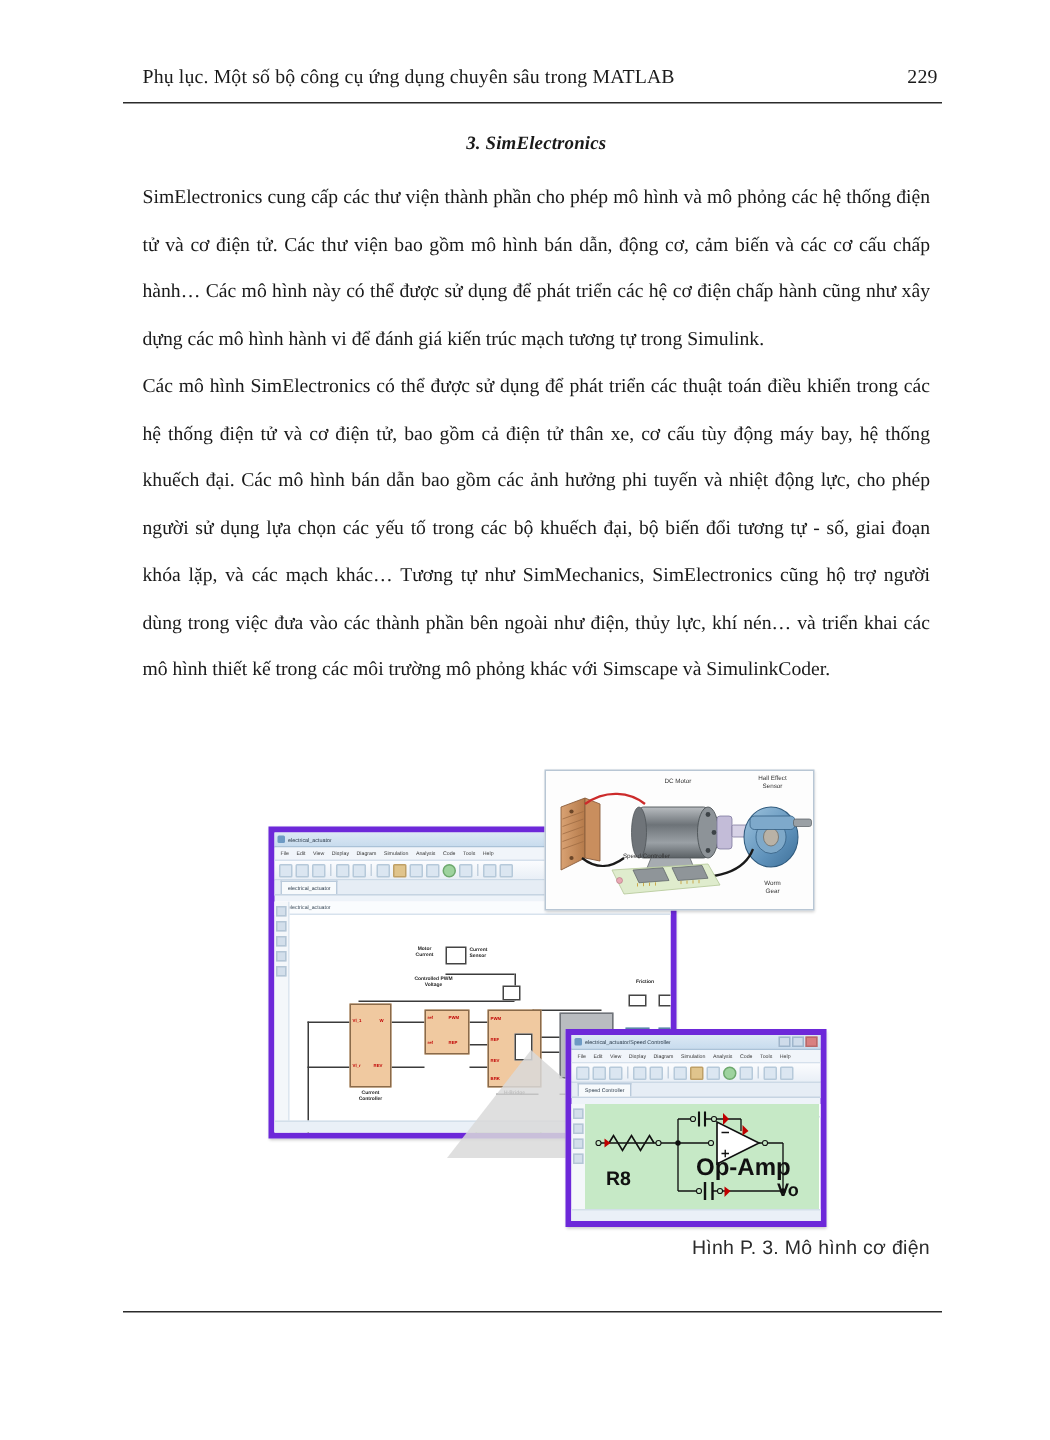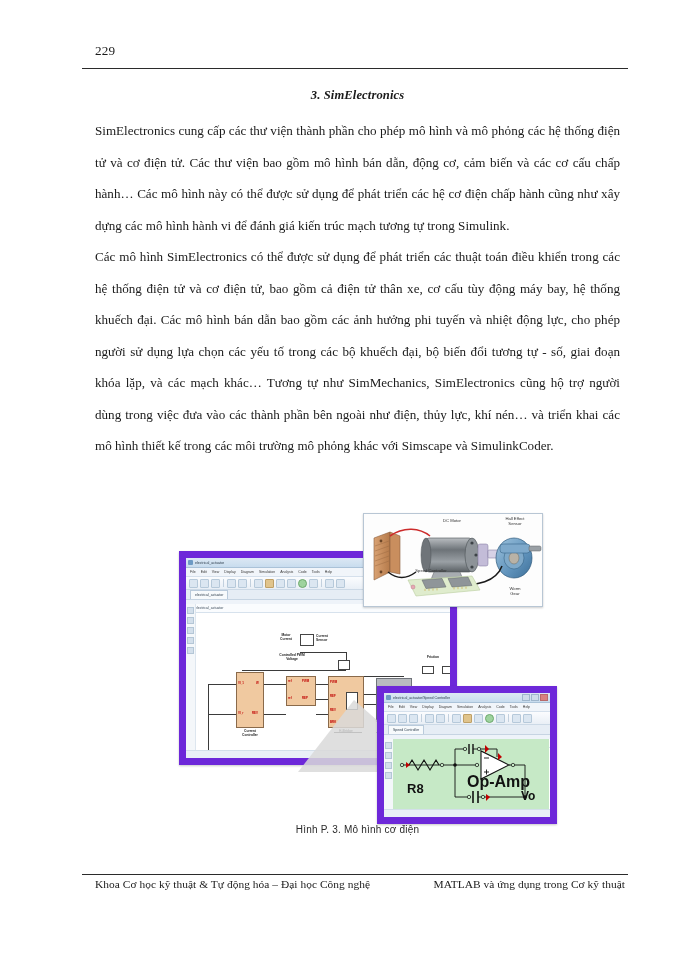"Phụ lục. Một số bộ" span.rh-title { html: none -> <span>Phụ lục. Một số bộ công cụ ứng dụng chuyên sâu trong MATLAB</span> }
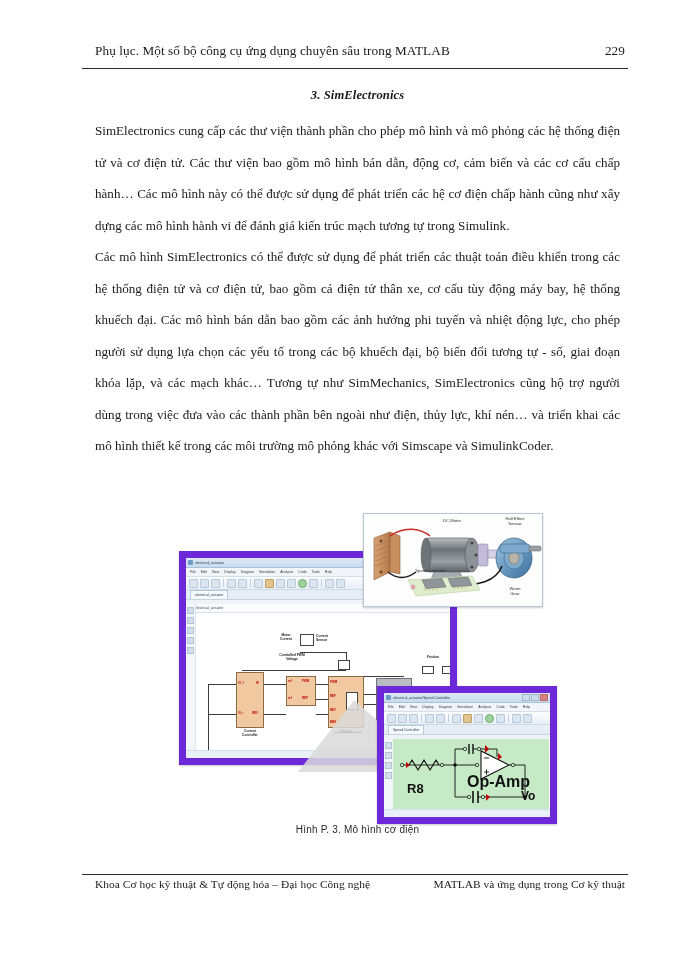"R8" .sl-window { border: 7px solid #6d28d9 -> 4px solid #6d28d9 }
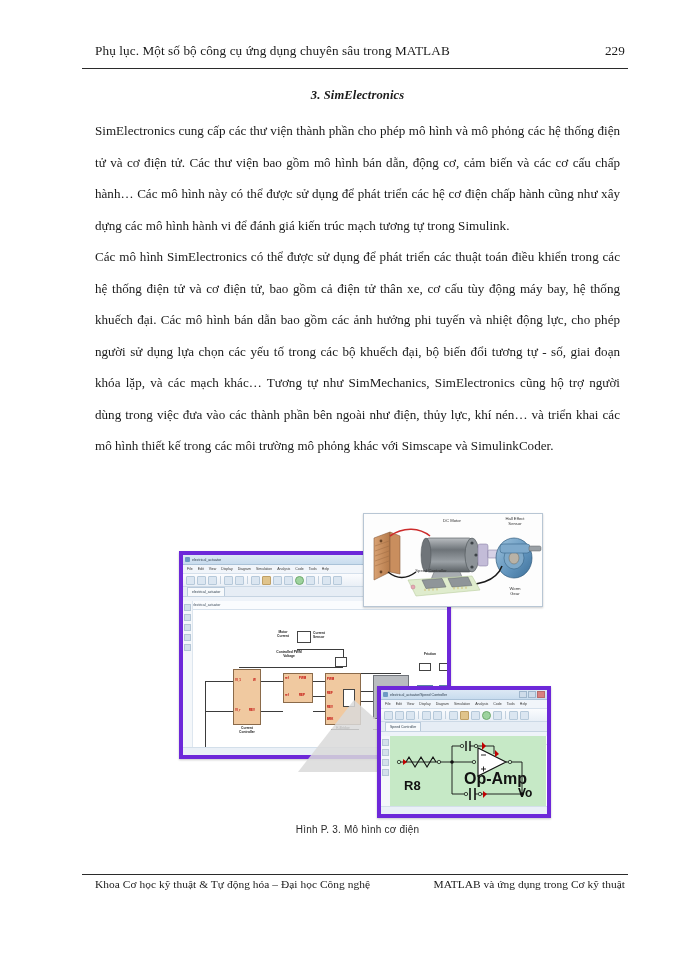"Hình P. 3. Mô hình" .fig-caption { font-size: 10px -> 13px; text-align: center -> right }
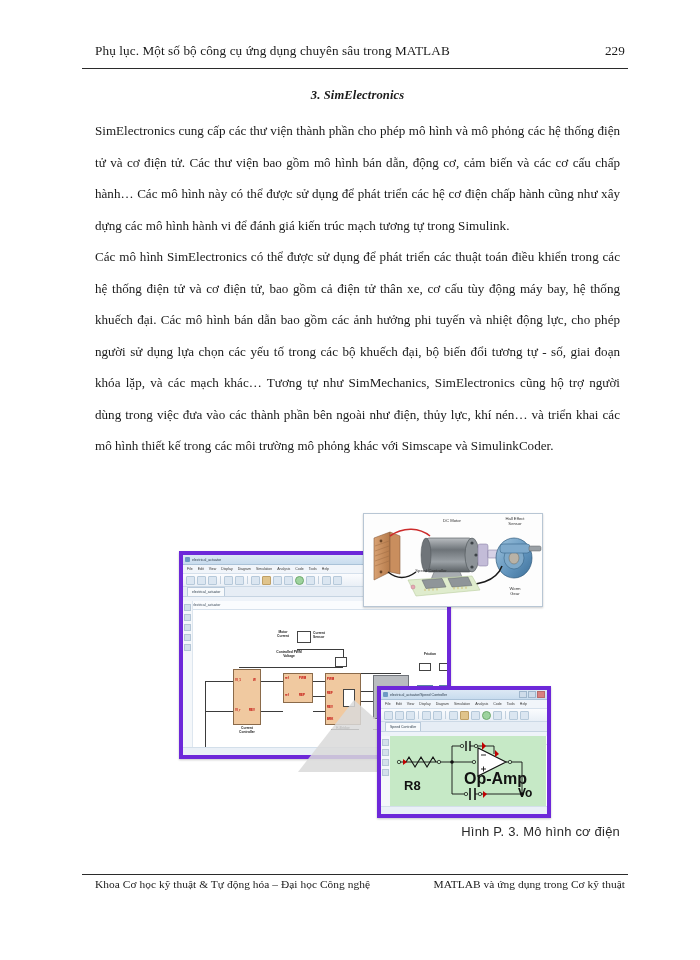"Khoa Cơ học kỹ thuật" div.footer { html: <div> <span>Khoa Cơ học kỹ thuật &amp; Tự động hóa – Đại học Công nghệ</span> <span>MATLAB và ứng dụng trong Cơ kỹ thuật</span> </div> -> none }
